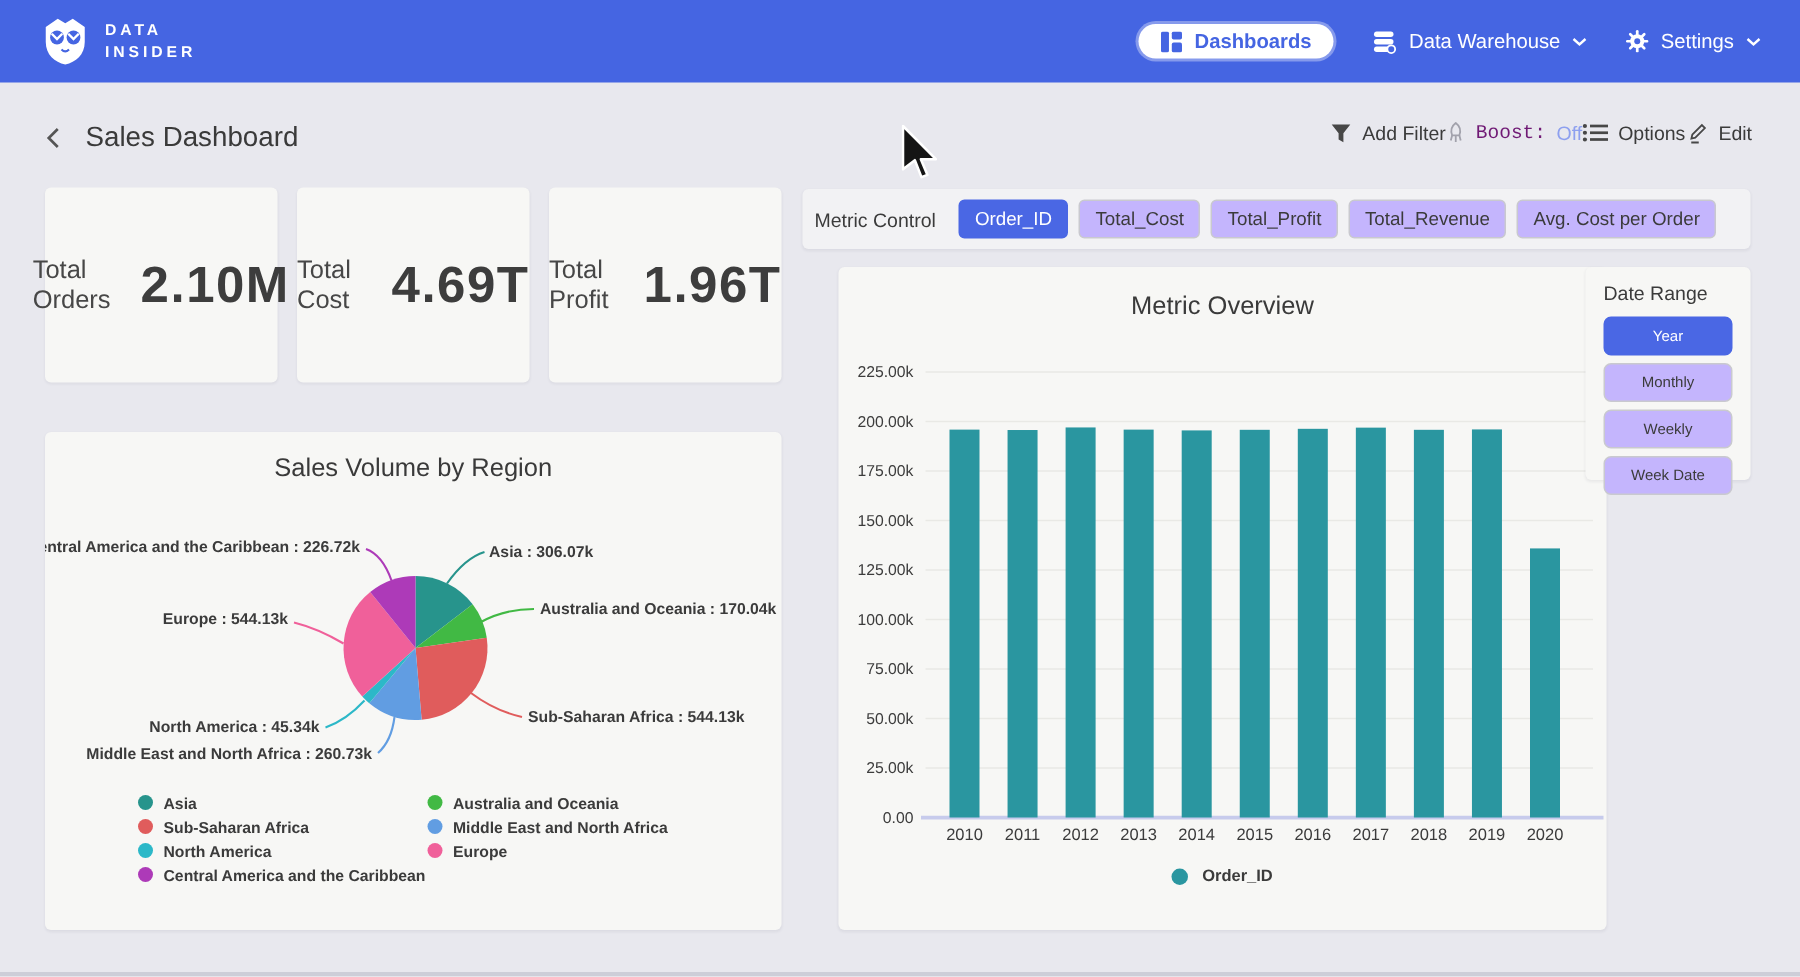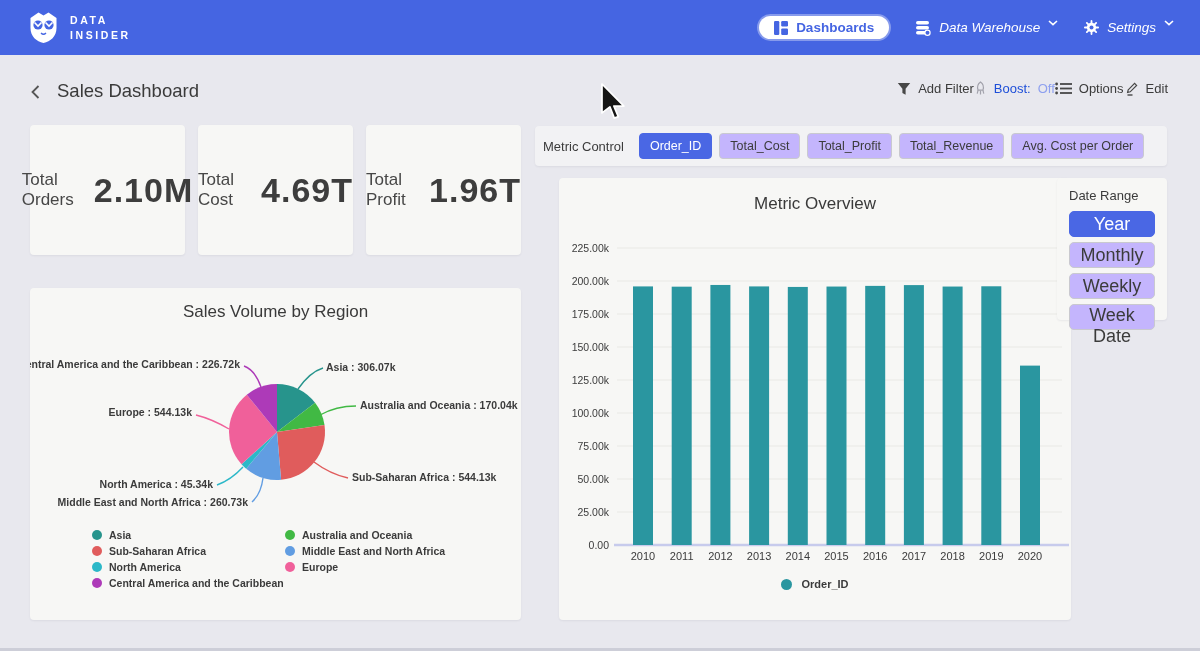"Data Warehouse" .nav-item { align-items: none -> center; font-style: italic -> none }
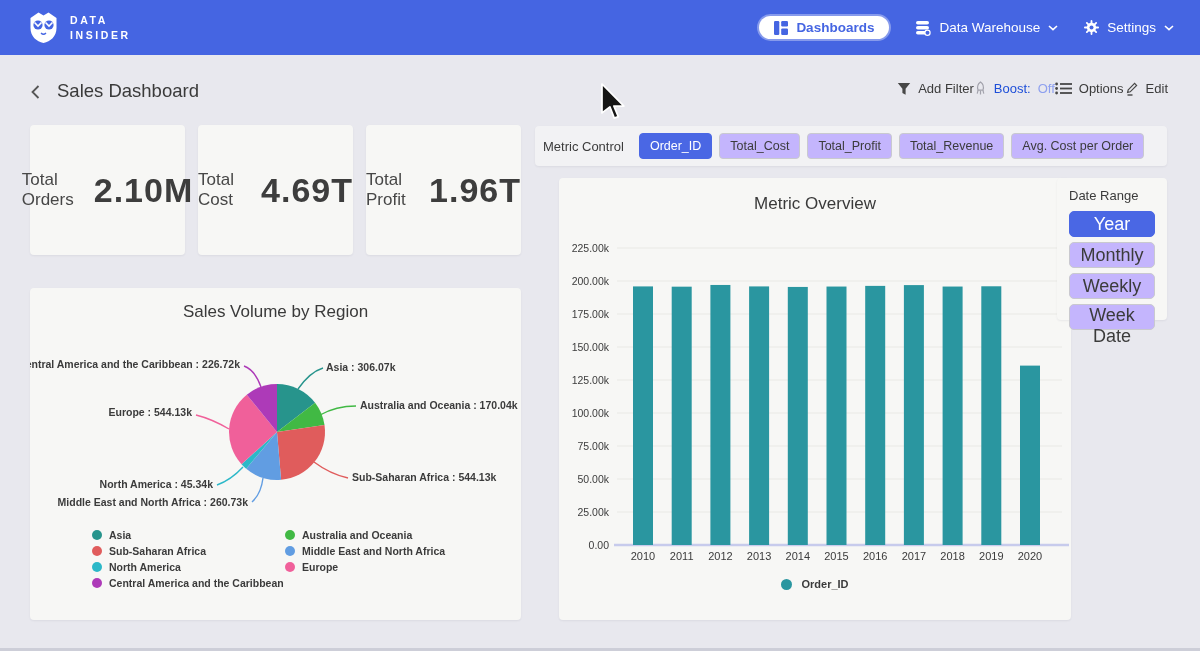"Boost:" .boost-label { color: #1d4ed8 -> #701a75; font-family: none -> Liberation Mono, monospace }
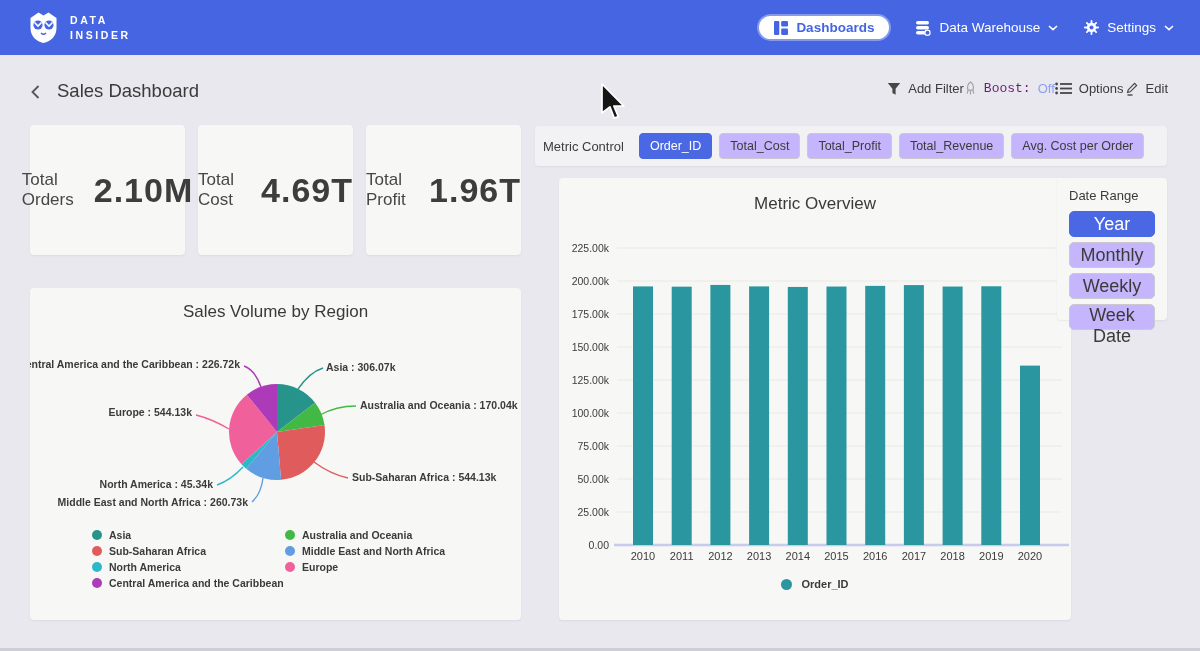"Year" .date-btn { font-size: 18px -> 10px }
